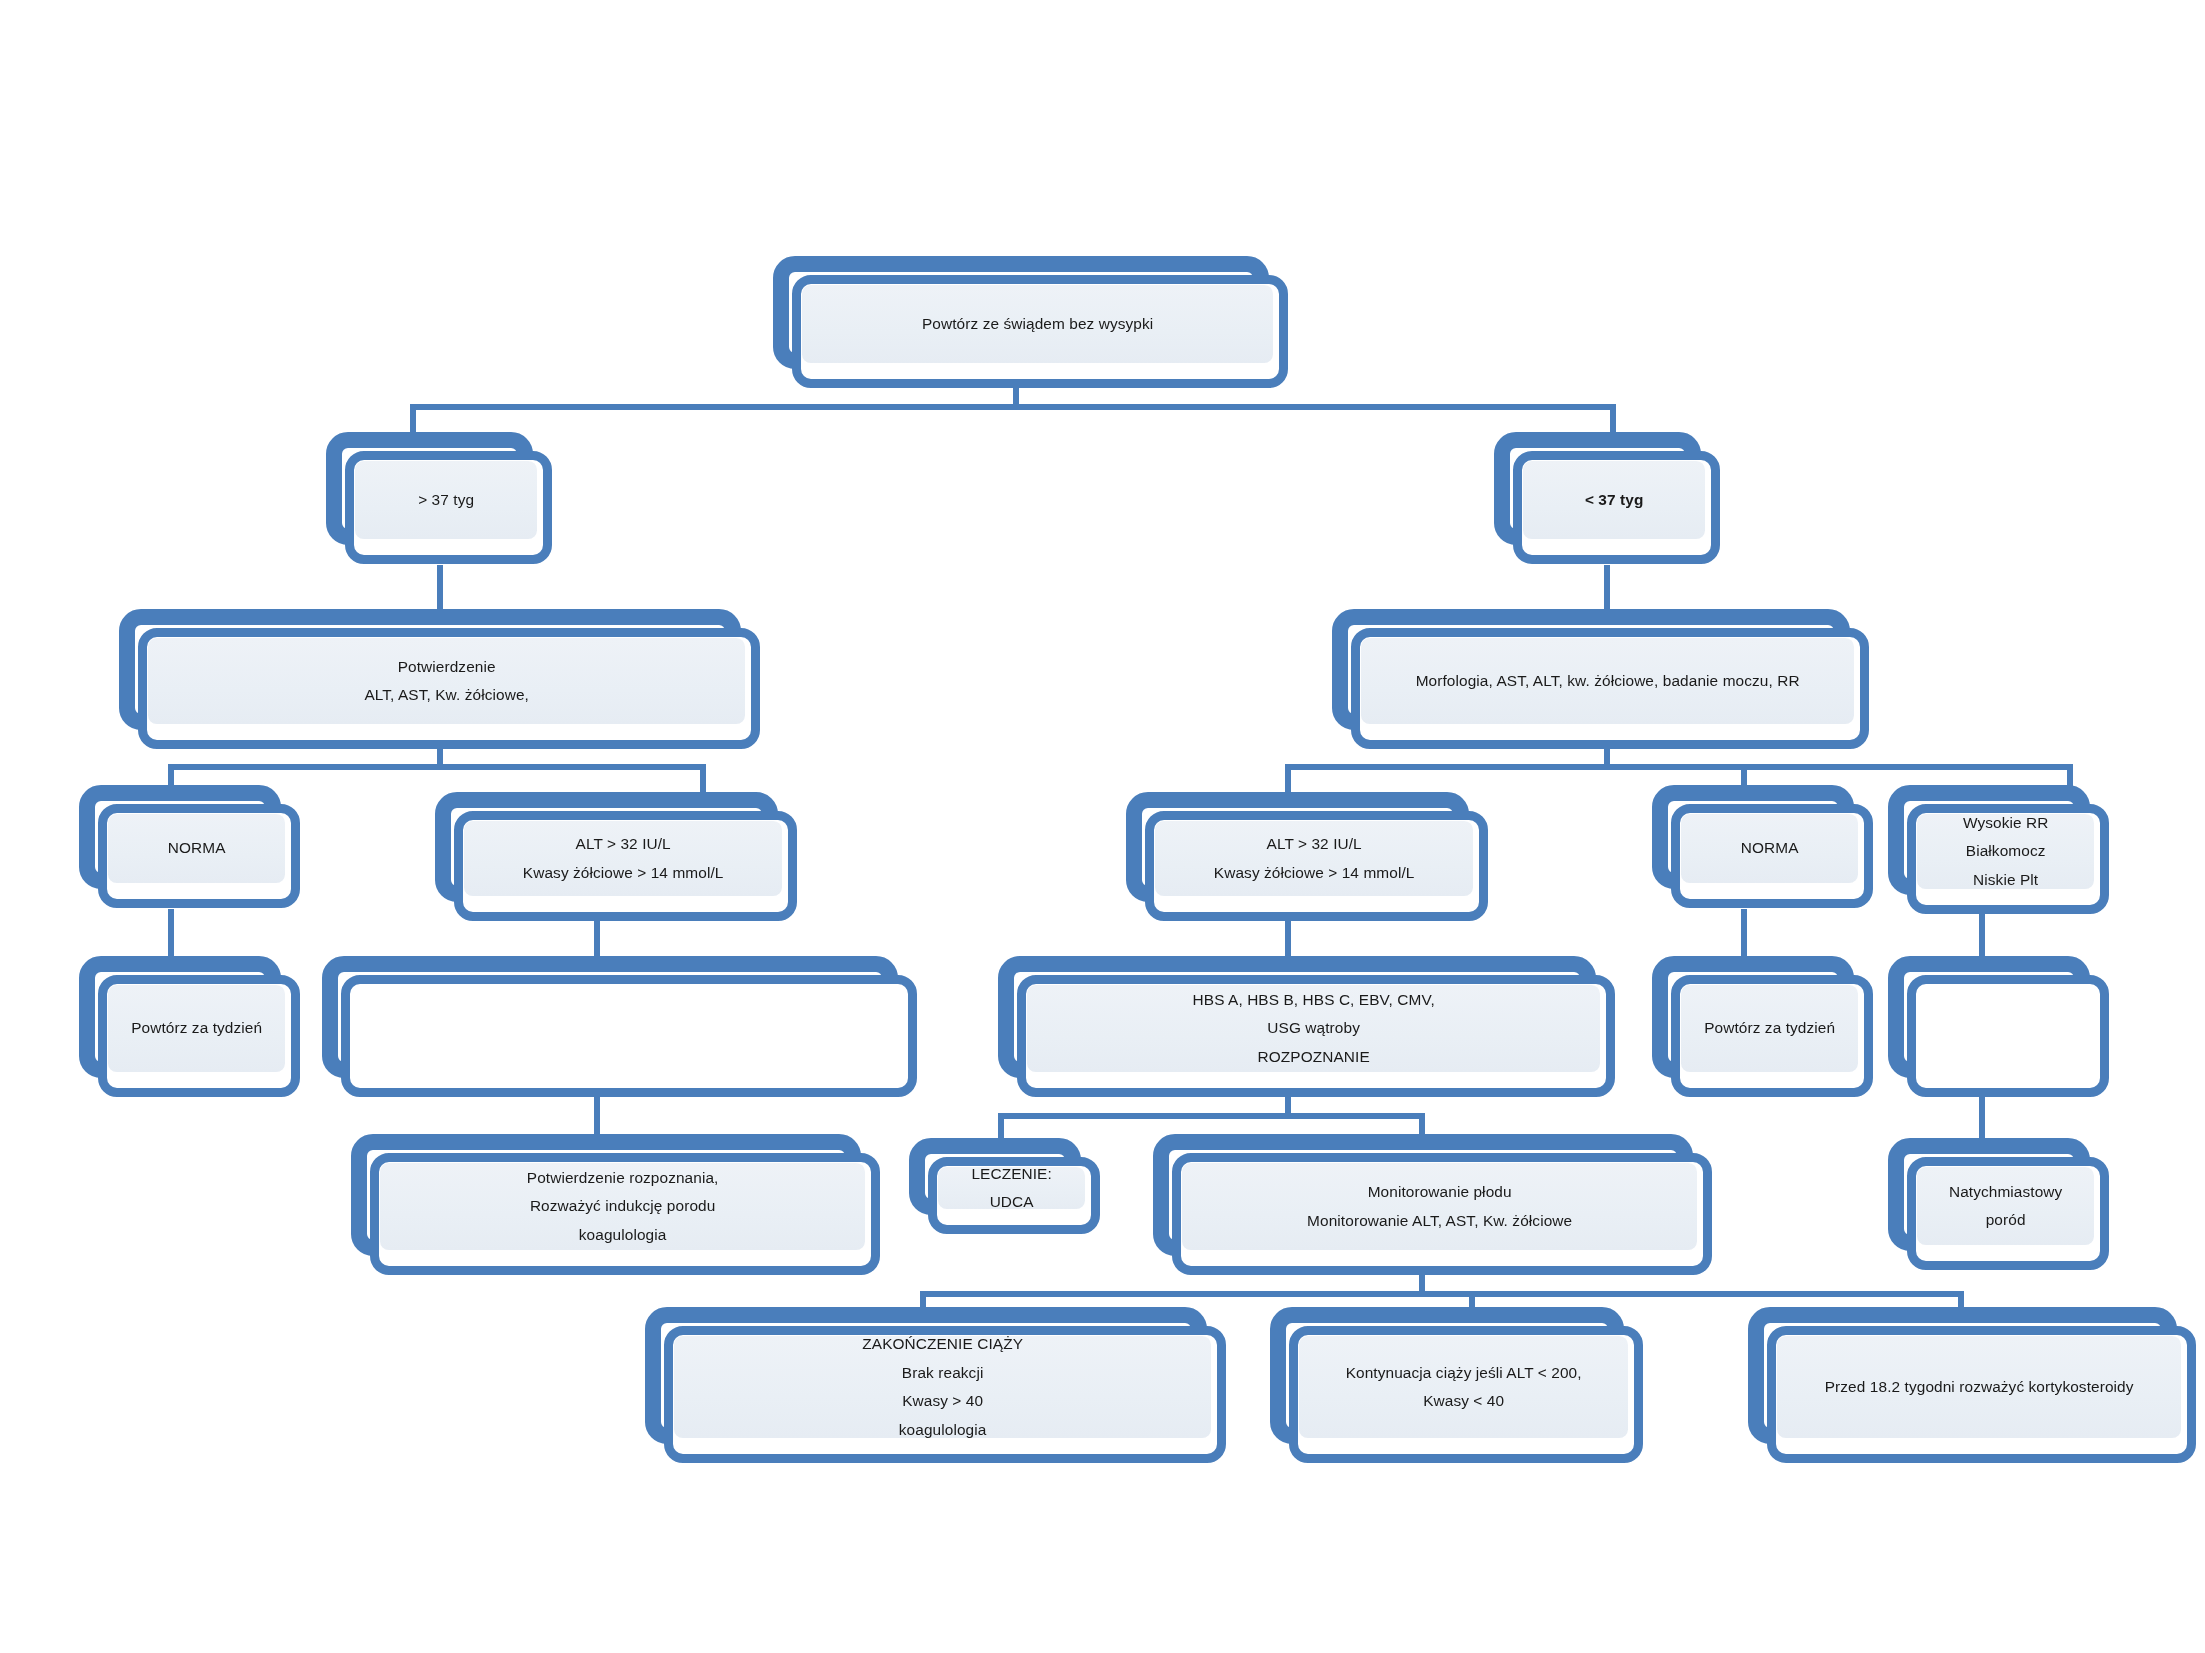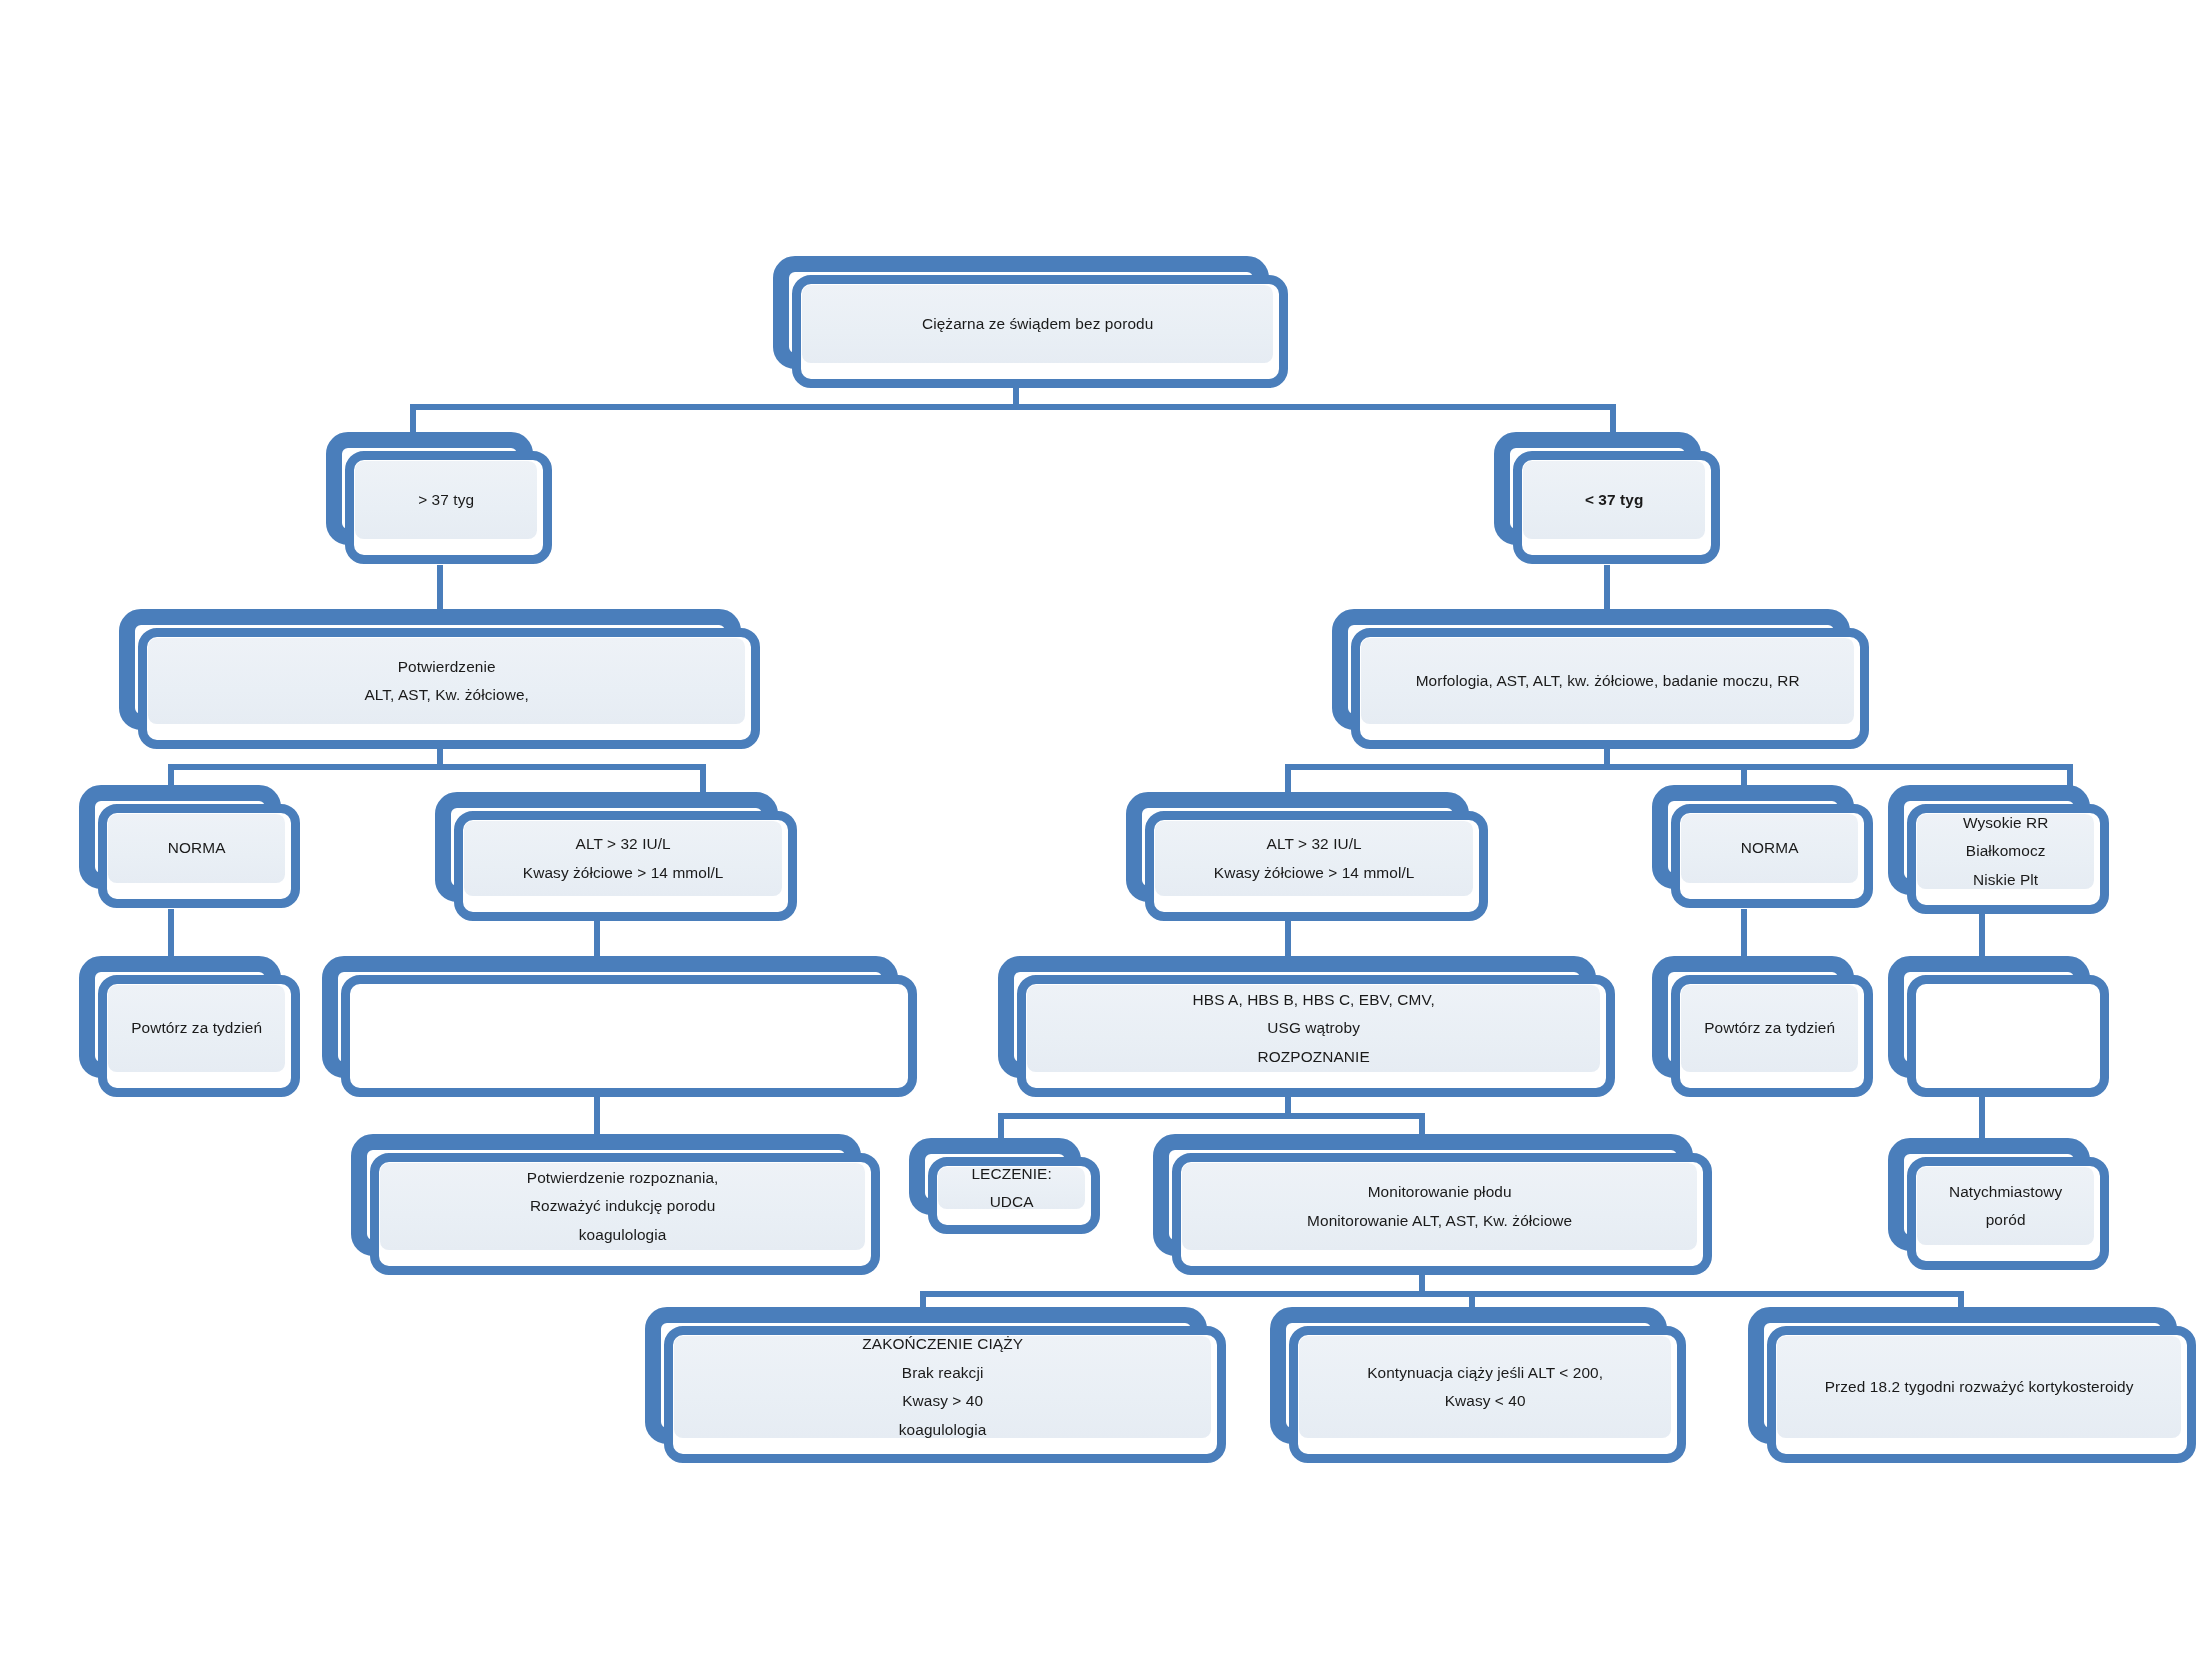"Ciężarna ze świądem bez porodu" div.label { text: Ciężarna ze świądem bez porodu -> Powtórz ze świądem bez wysypki }
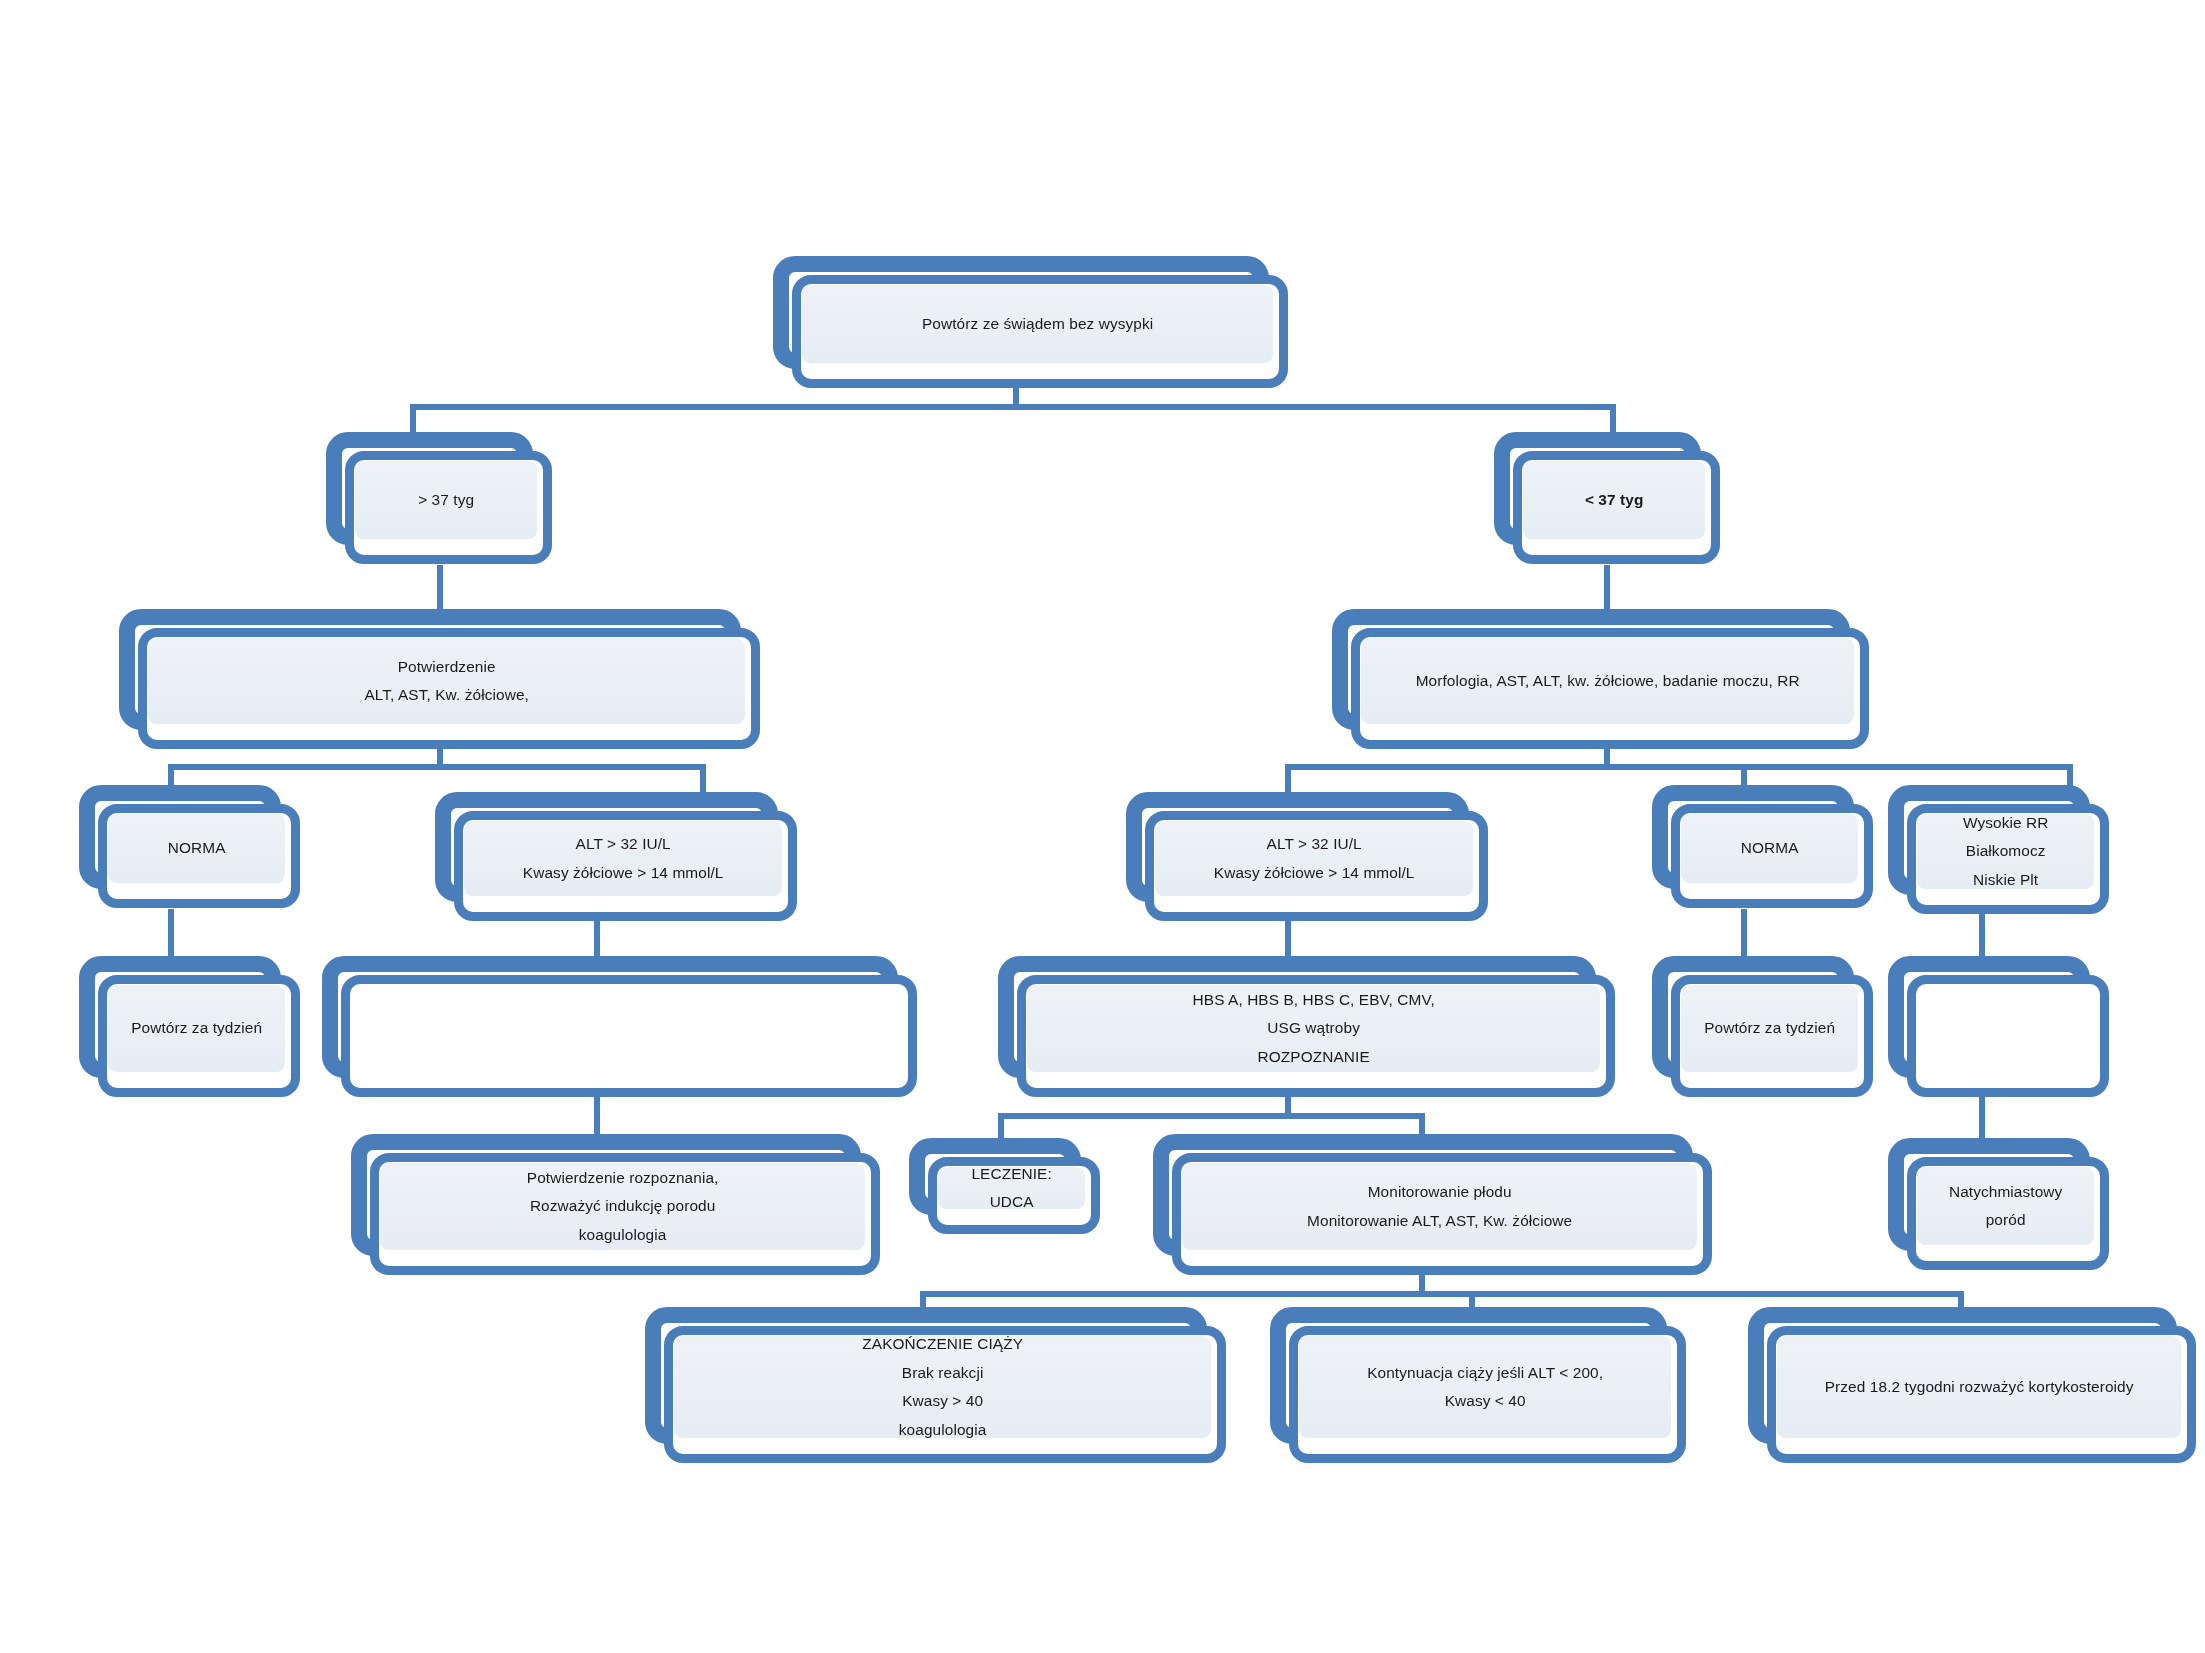"Kontynuacja ciąży jeśli ALT <" div.node { width: 416px -> 373px }
